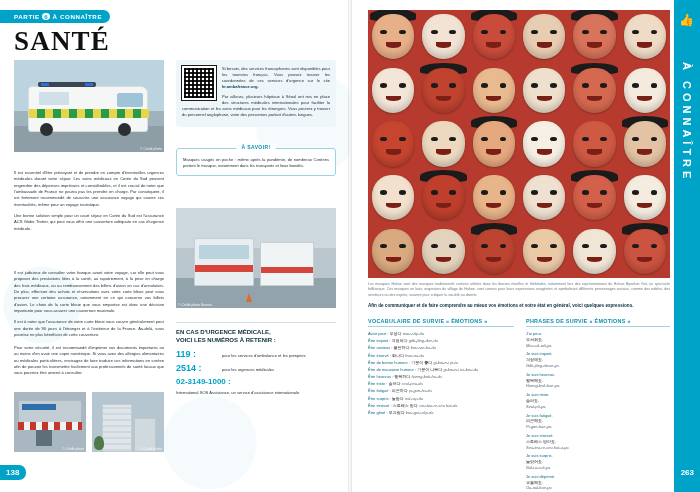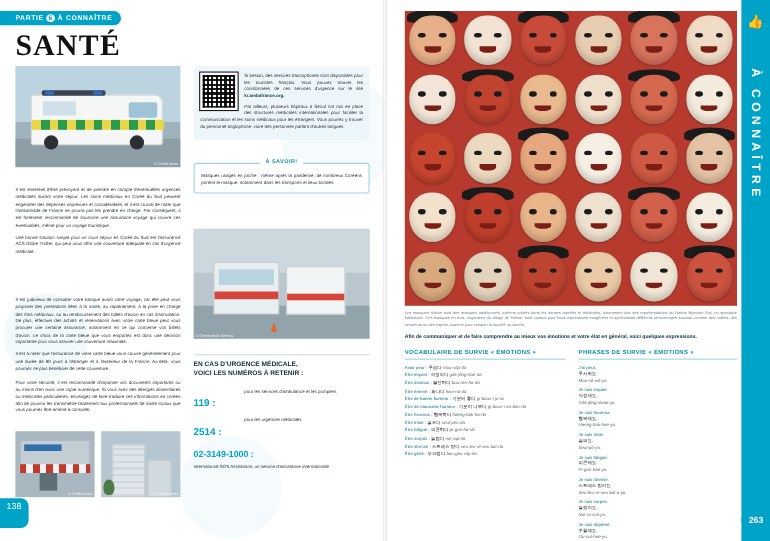"119 :" .numline .n { margin-top: 12px -> none }
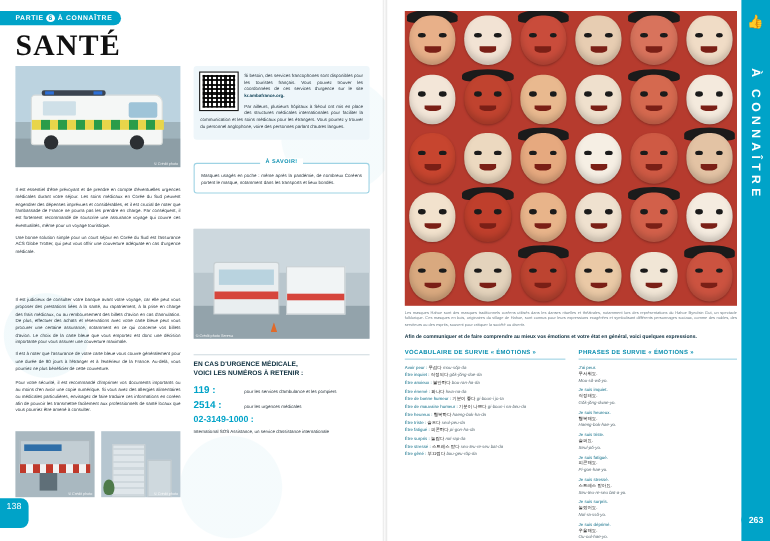"138" .pagenum-left { font-weight: normal -> bold; padding: 3px 7px 15px 6px -> 3px 7px 3px 6px }
